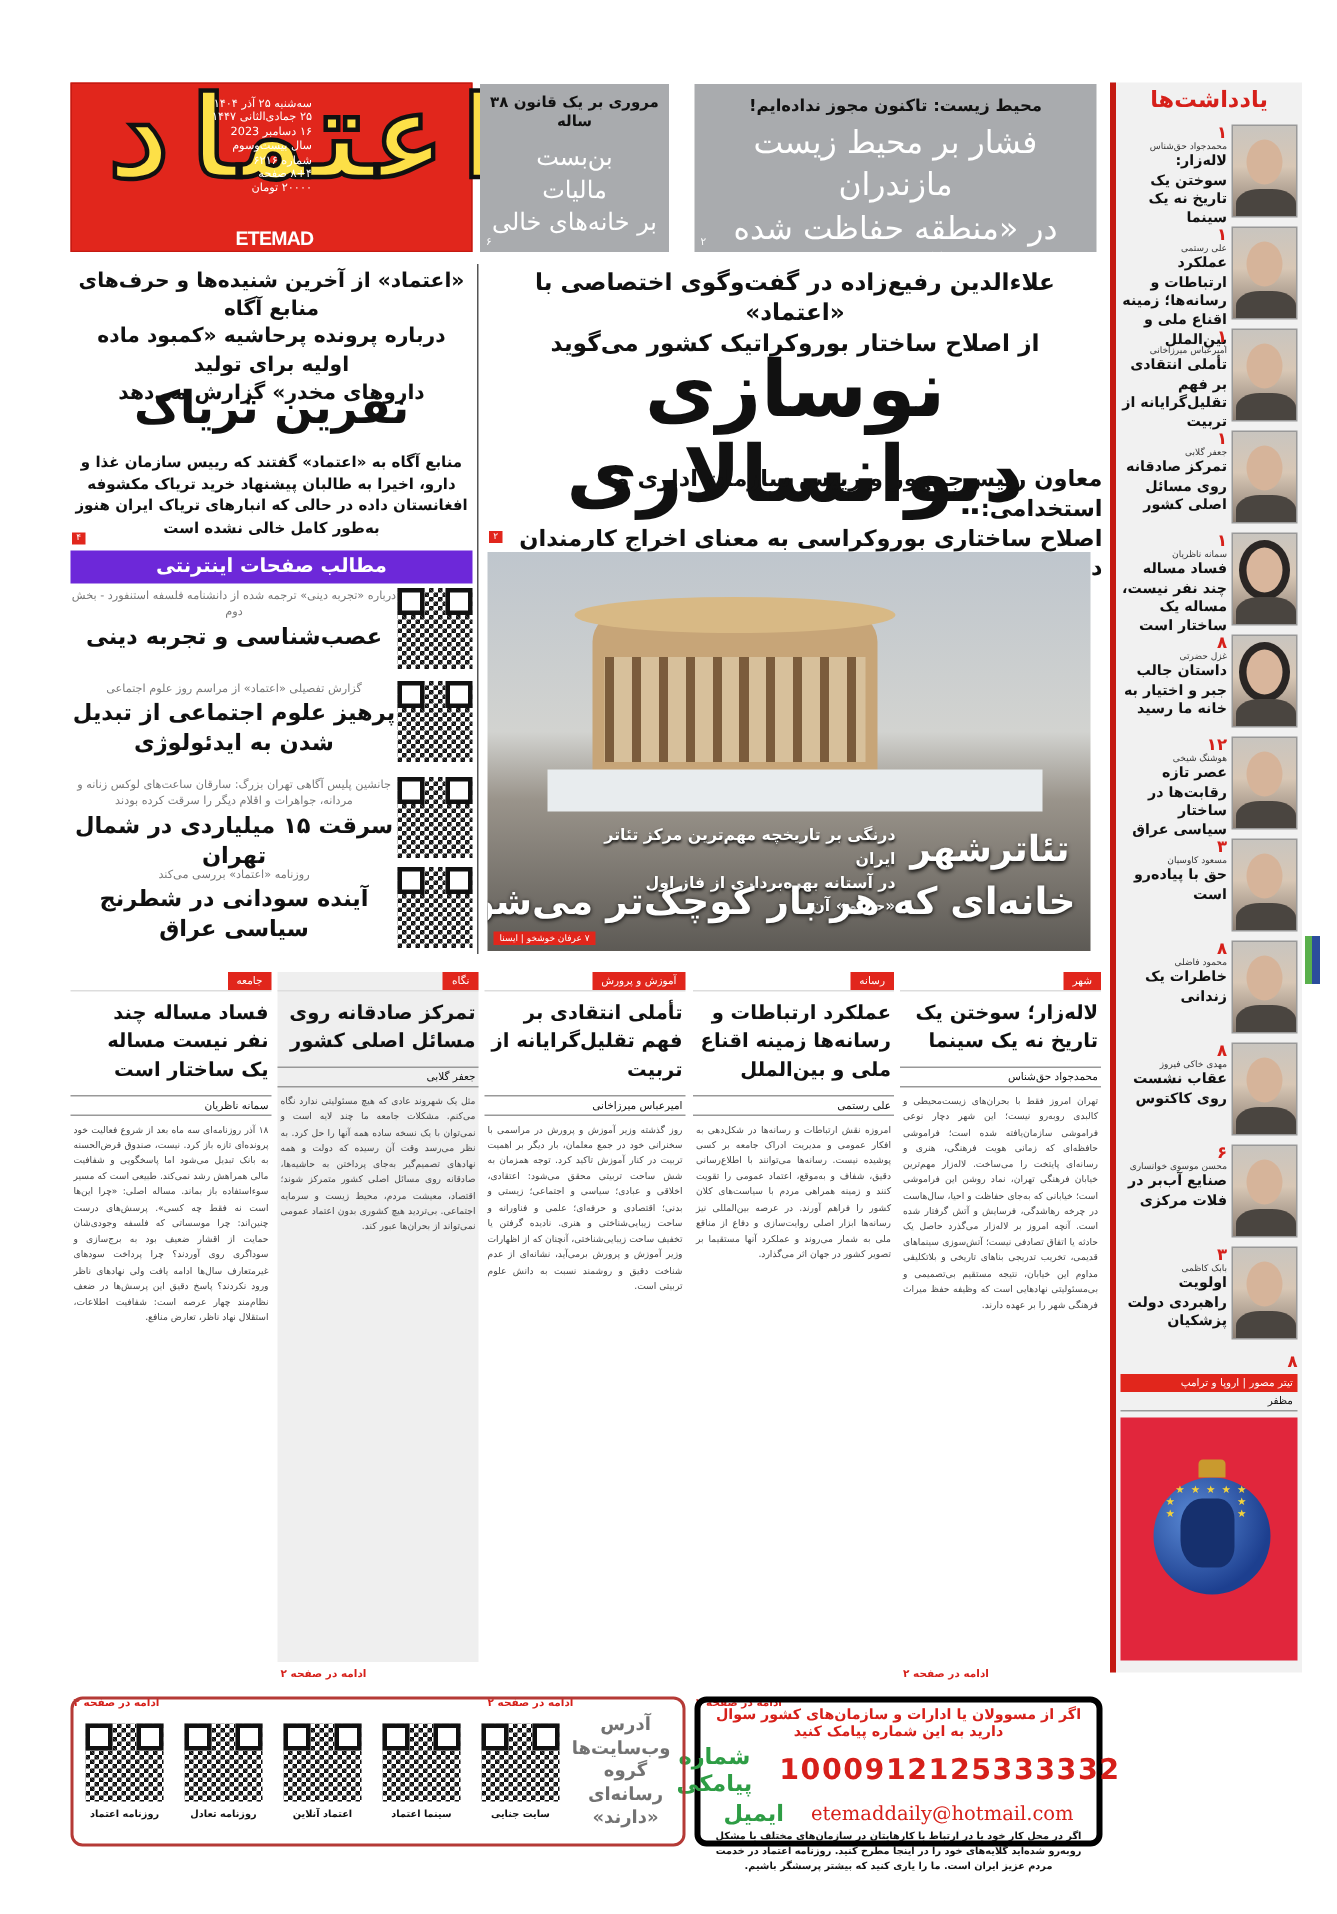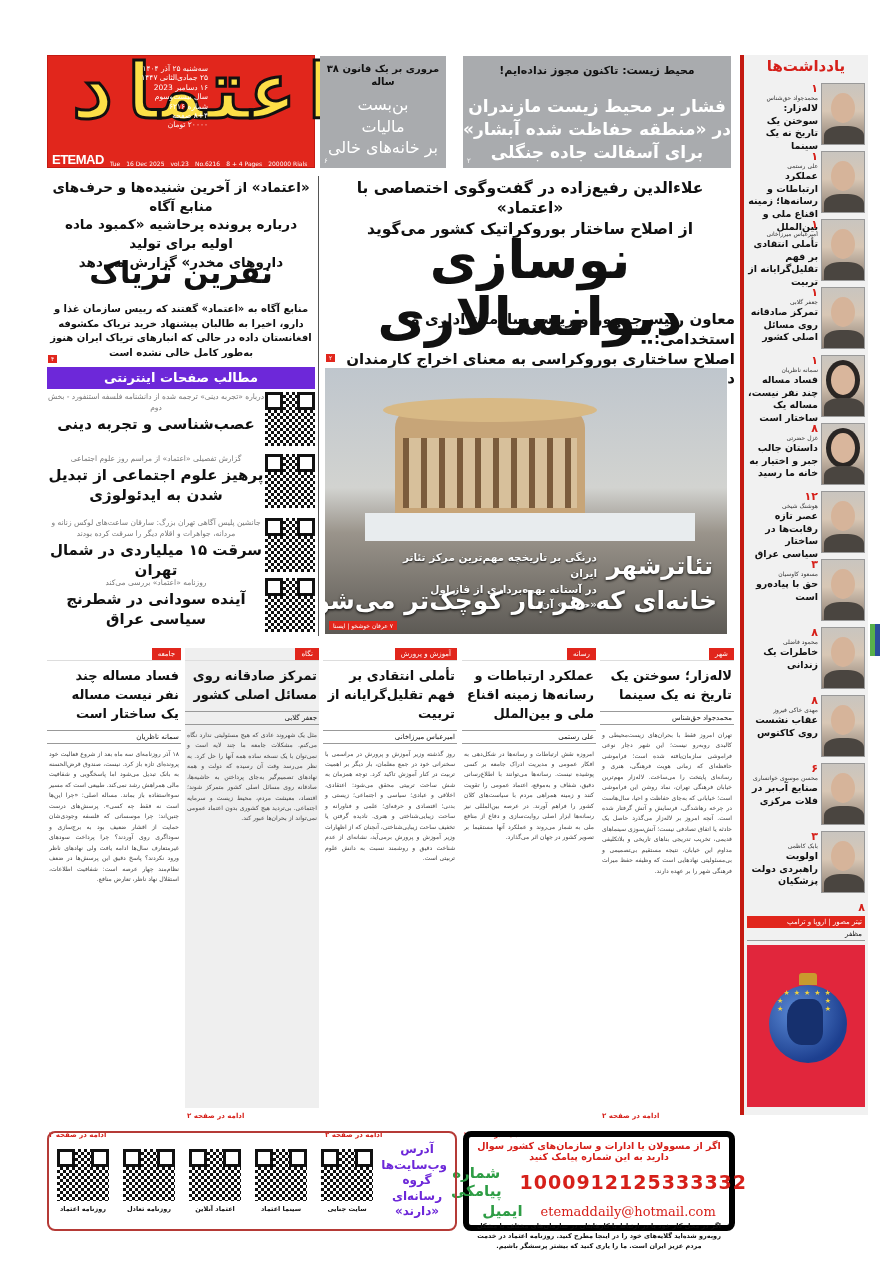"فشار بر محیط زیست مازندران" .gb2 .big { font-size: 17px -> 21px; font-weight: bold -> normal; margin-top: 18px -> 4px }
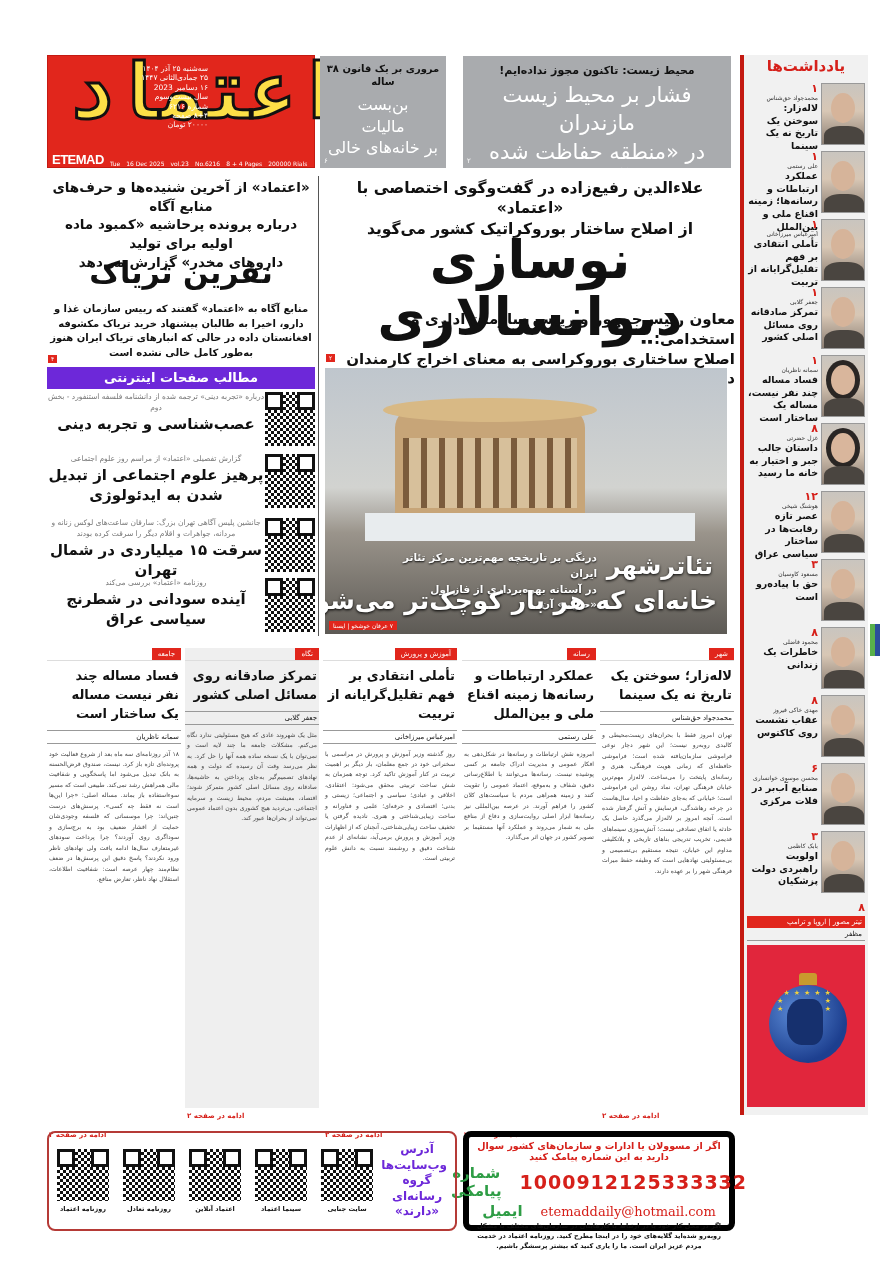"ETEMAD" .mast-foot { align-items: flex-end -> center; flex-direction: none -> column }
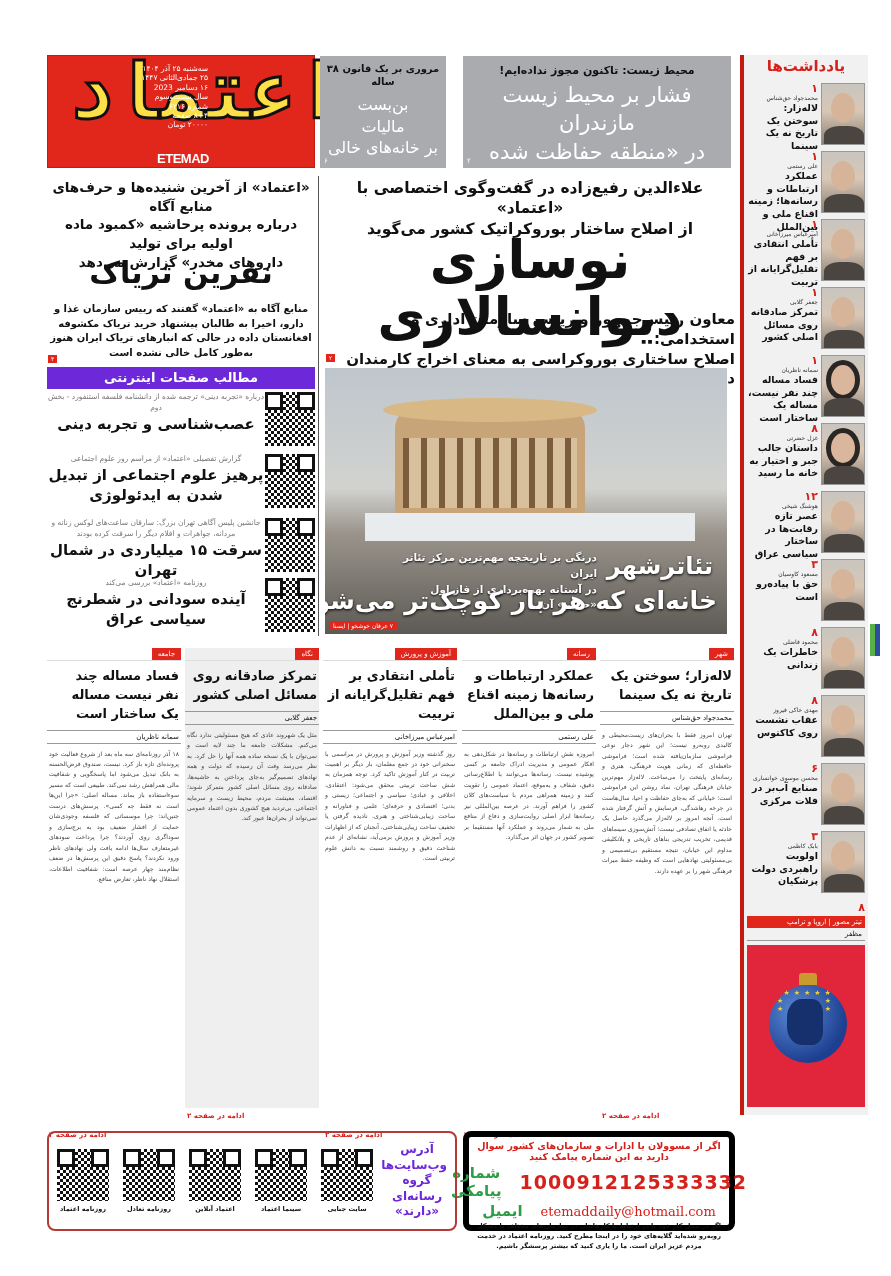"آدرس" .web-title { color: #6d28d9 -> #737373 }
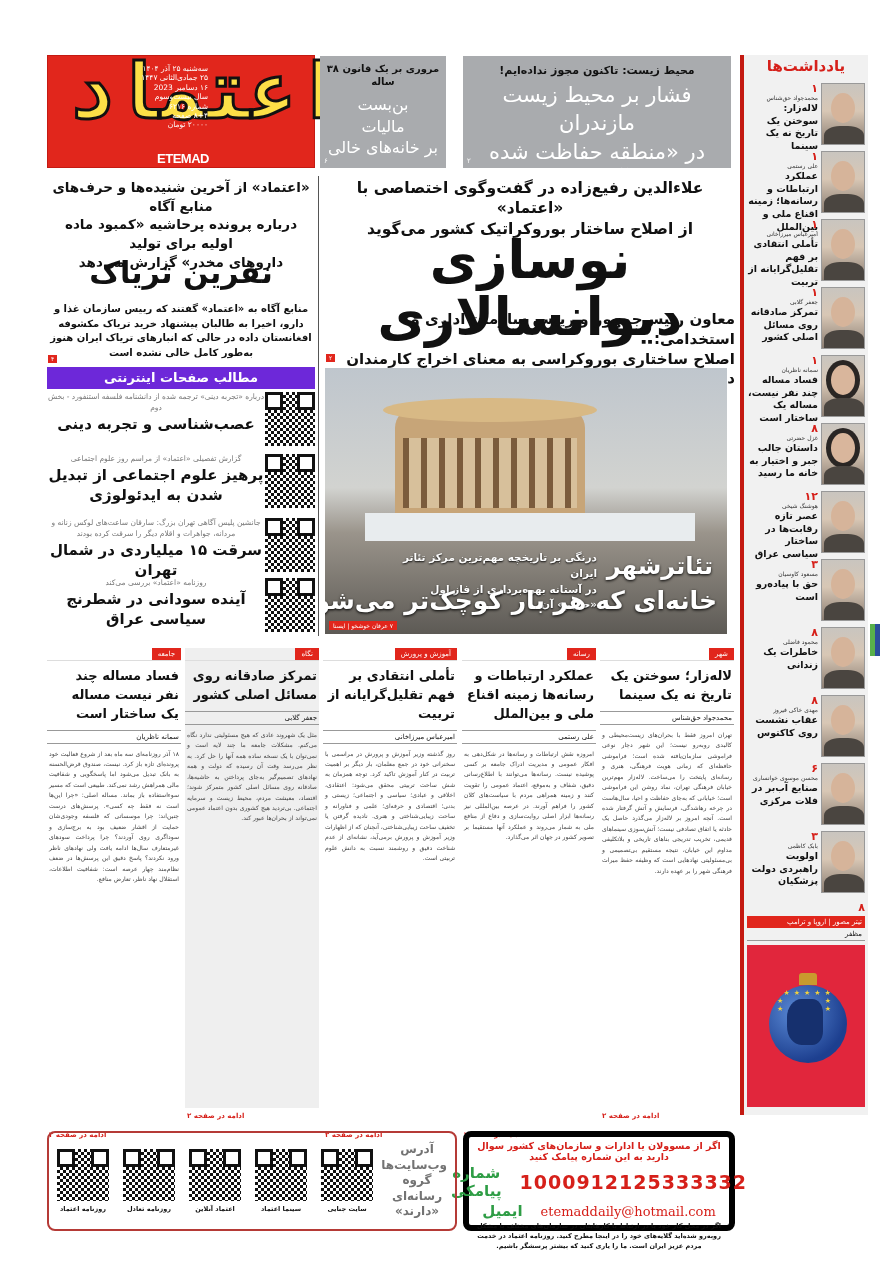"اگر از مسوولان یا ادارات" .sms-box { border: 6px solid #000000 -> 4px solid #000000 }
